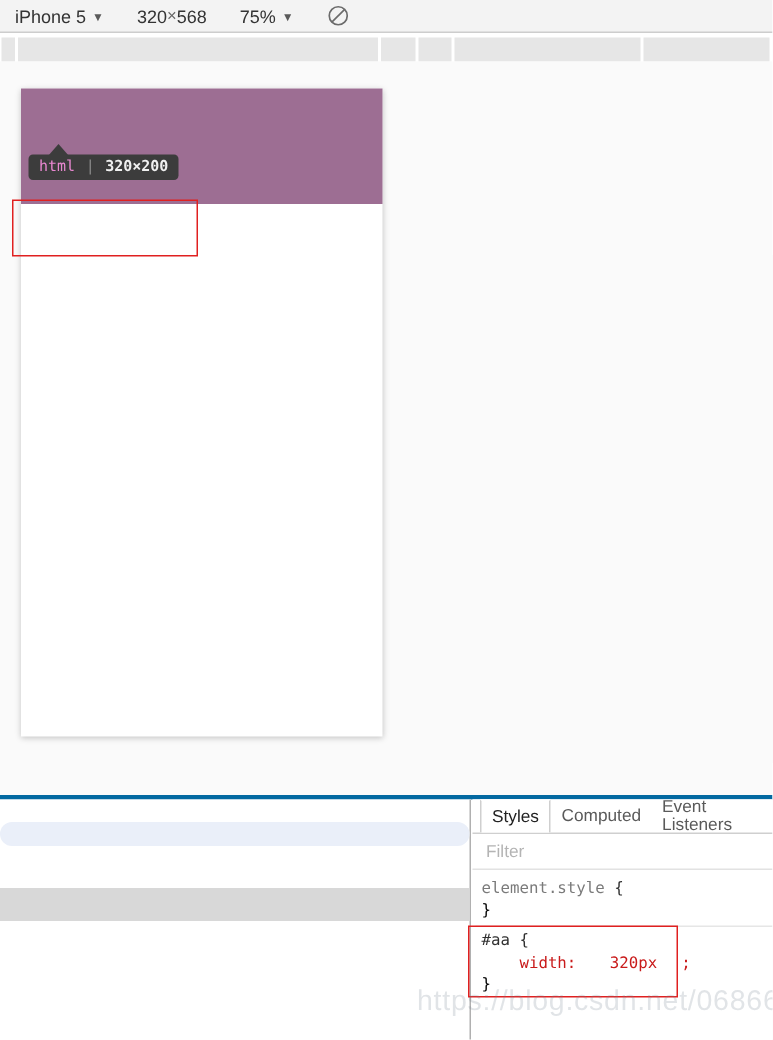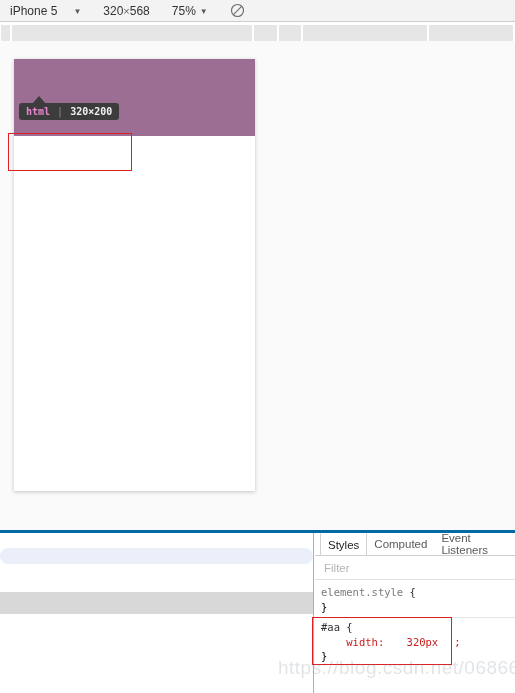"iPhone 5" .emu-device { gap: 16px -> 4px }
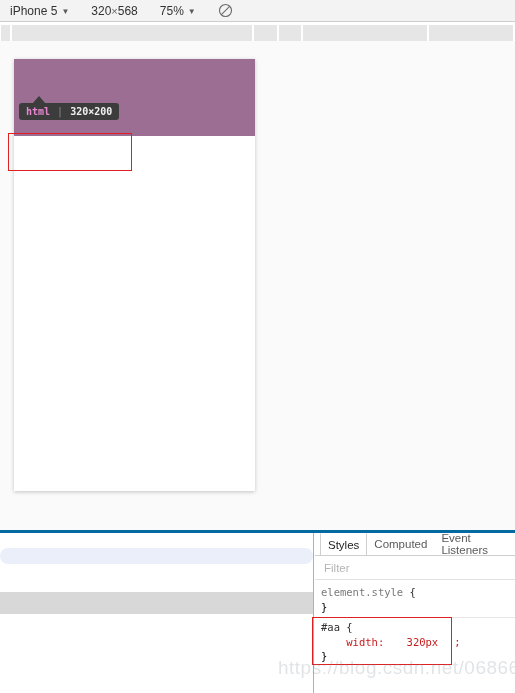"html" .hl-tooltip .tag { font-weight: bold -> normal }
